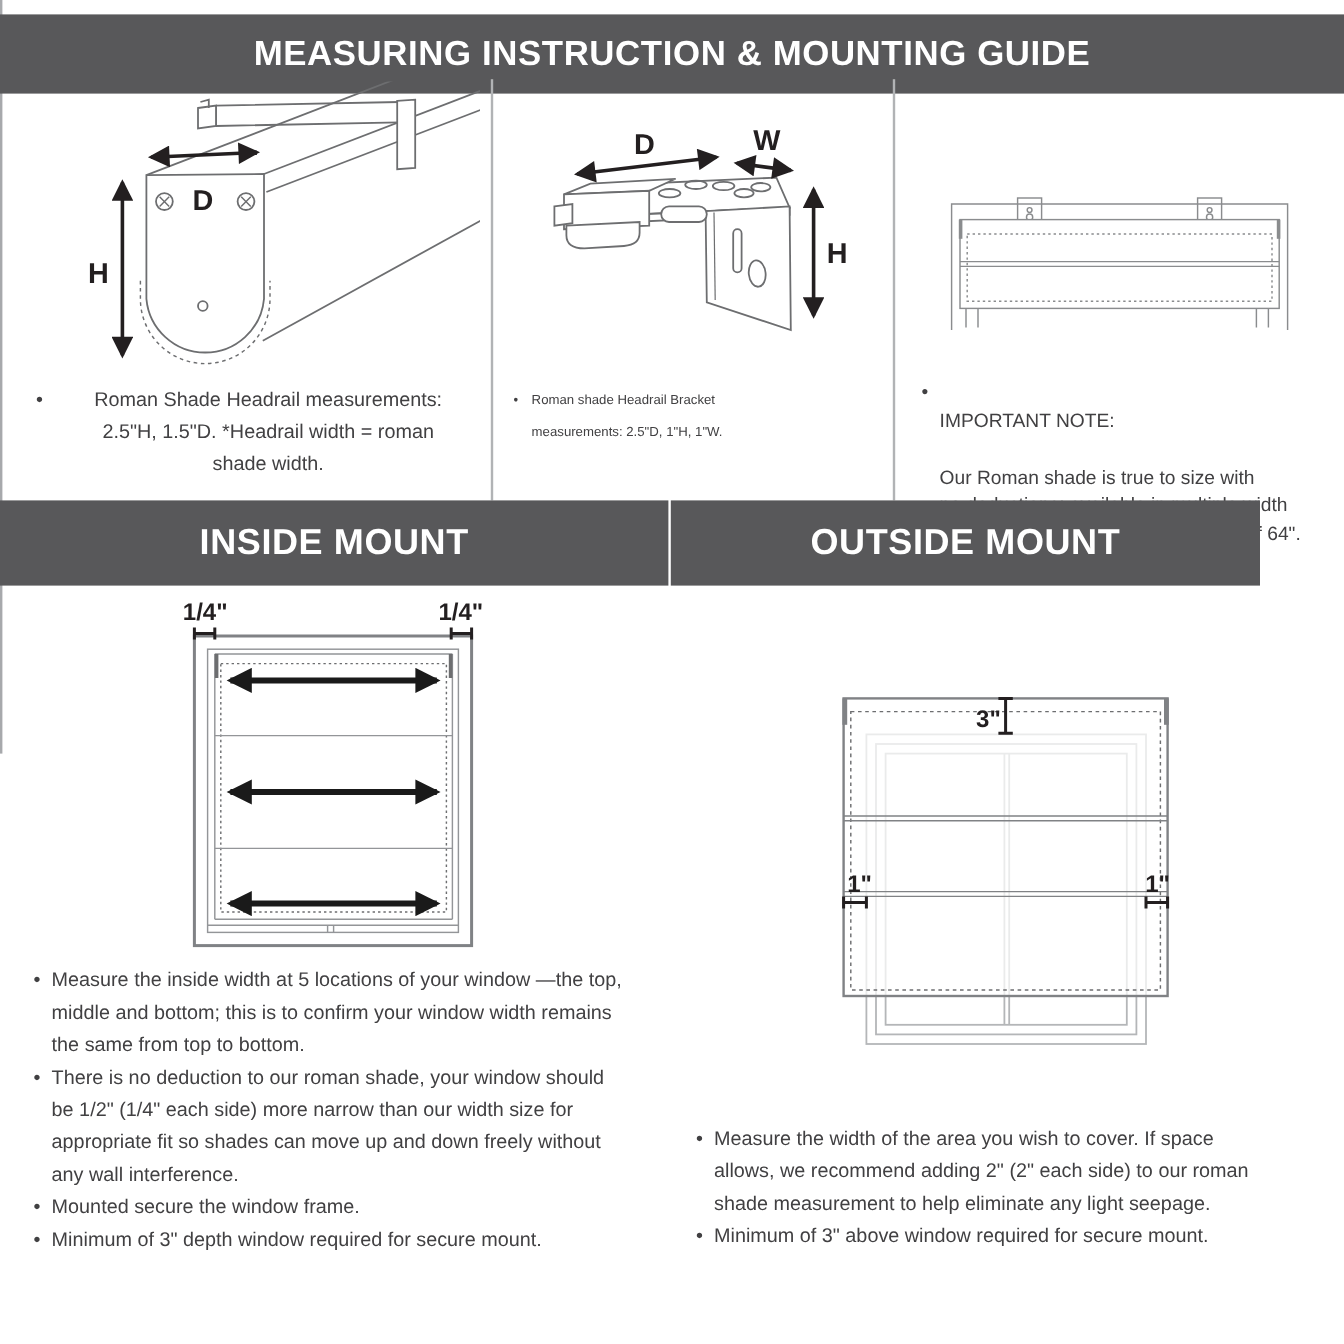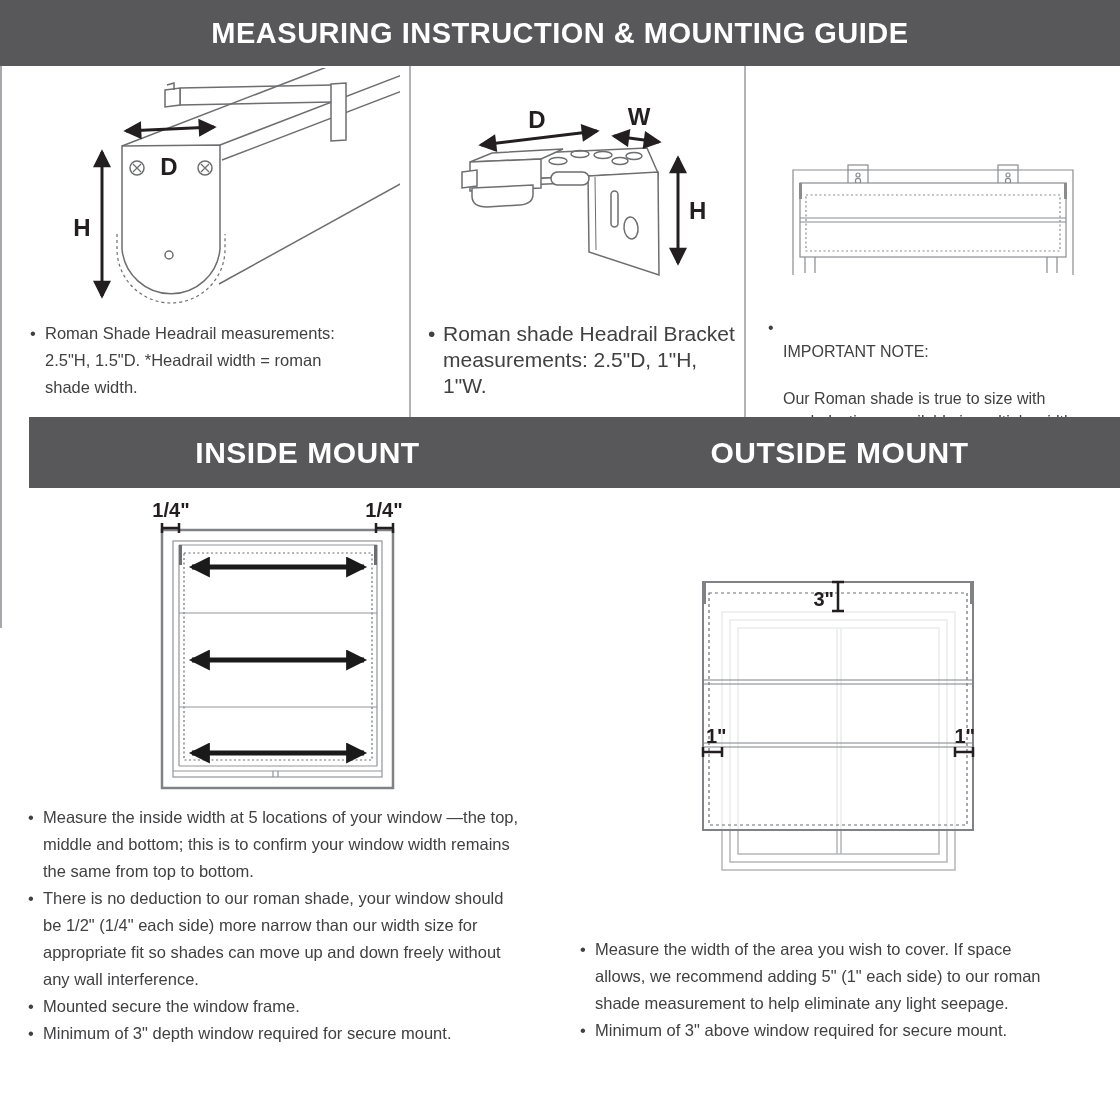"MEASURING INSTRUCTION & MOUNTING GUIDE" .title-bar { top: 0 -> 12px }
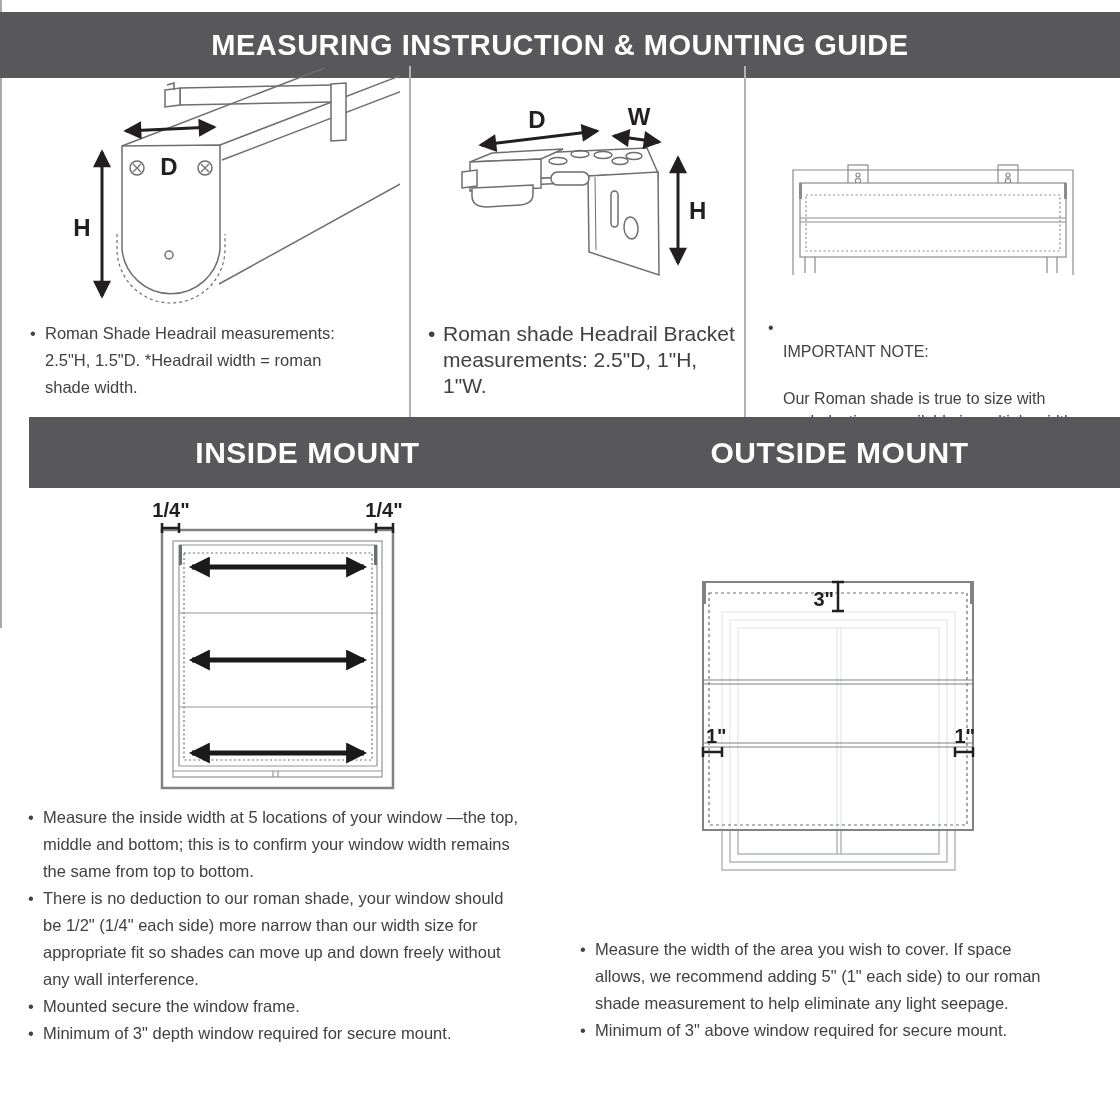"Roman Shade Headrail measurements:" .cap-headrail { text-align: none -> center }
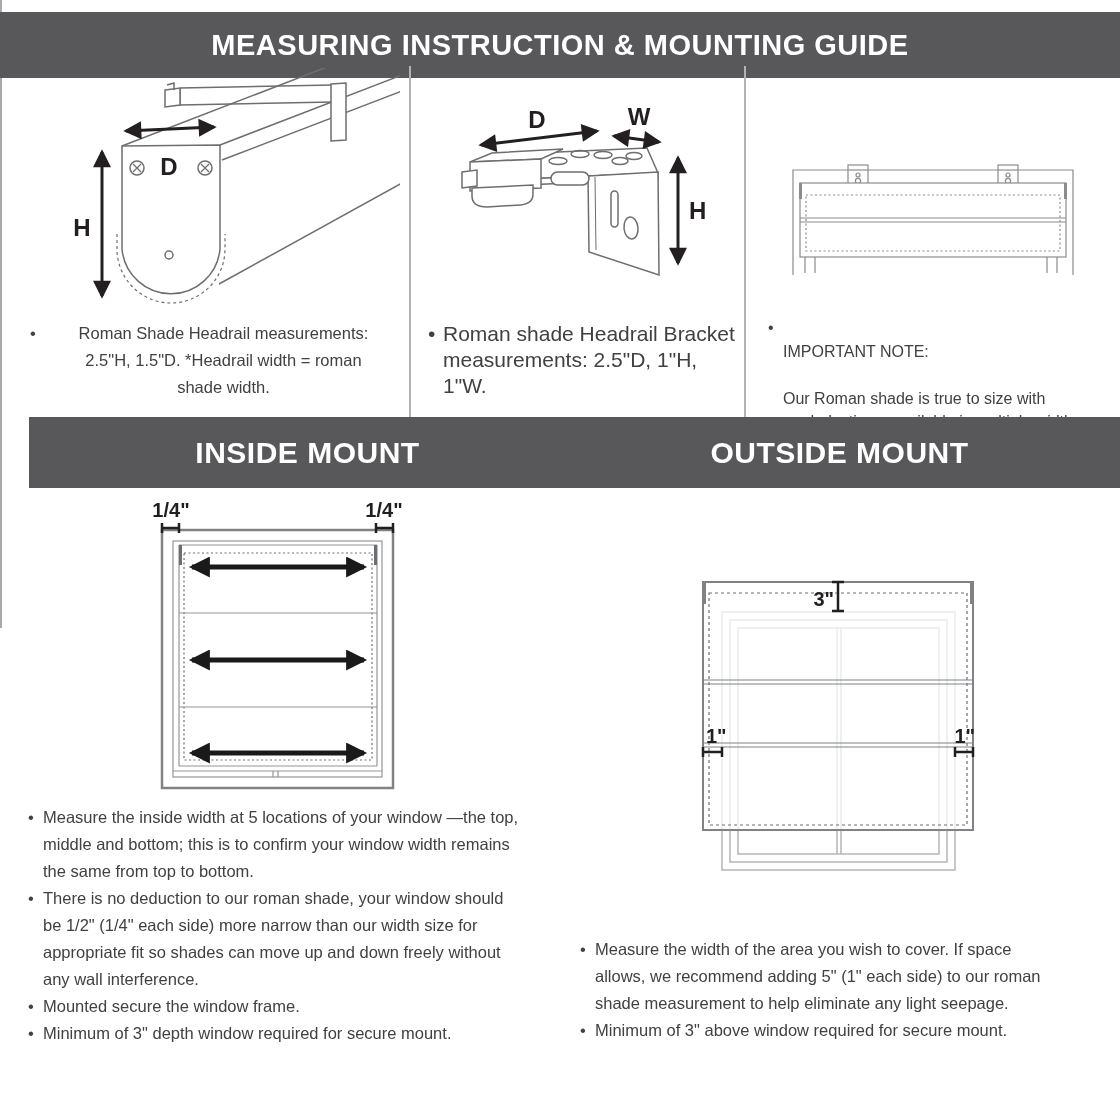"Roman shade Headrail Bracket" .cap-bracket { font-size: 21px -> 11px }
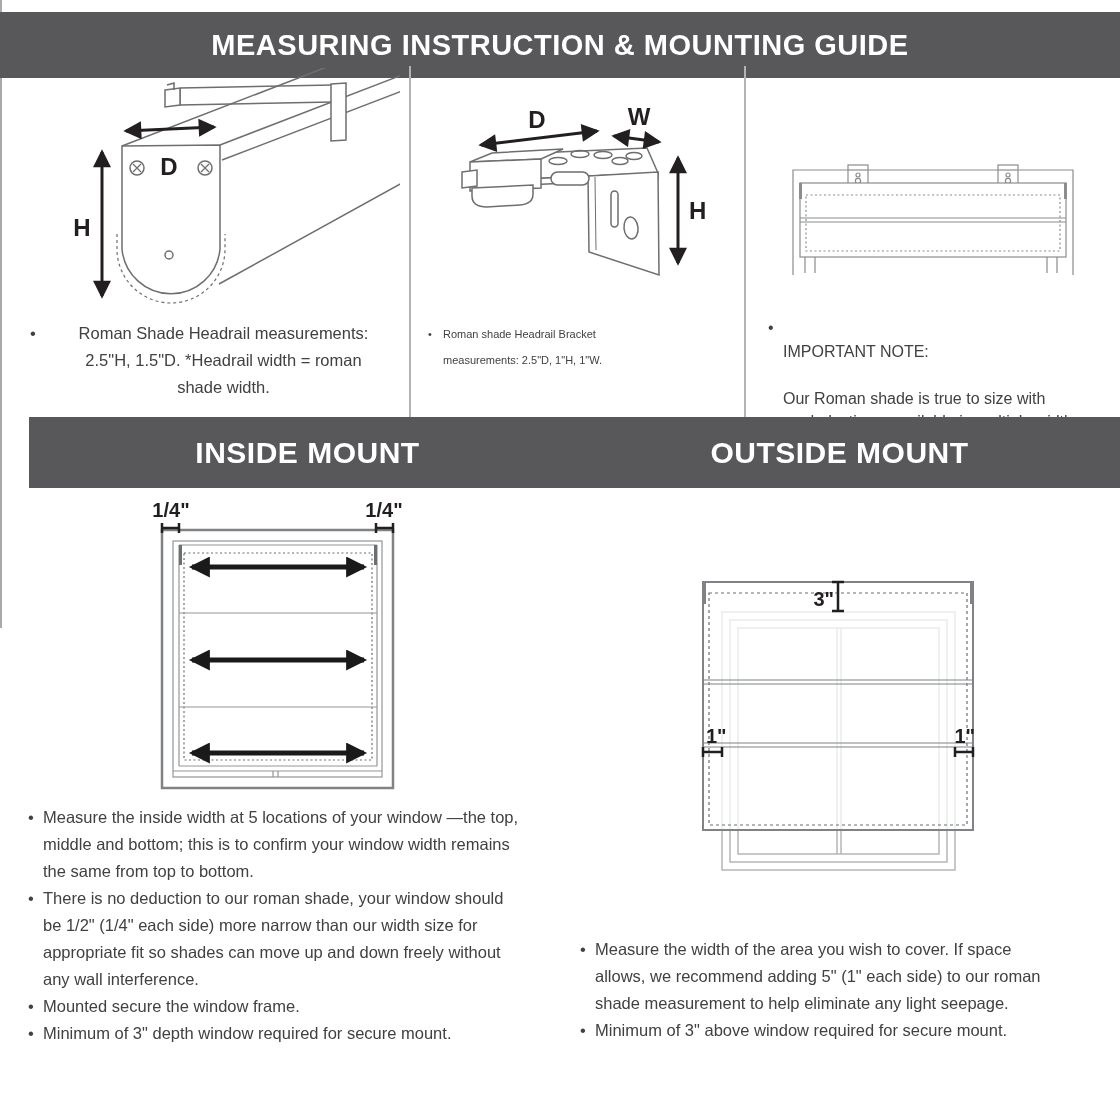"INSIDE MOUNT" .section-bar.inside { margin-left: 29px -> none }
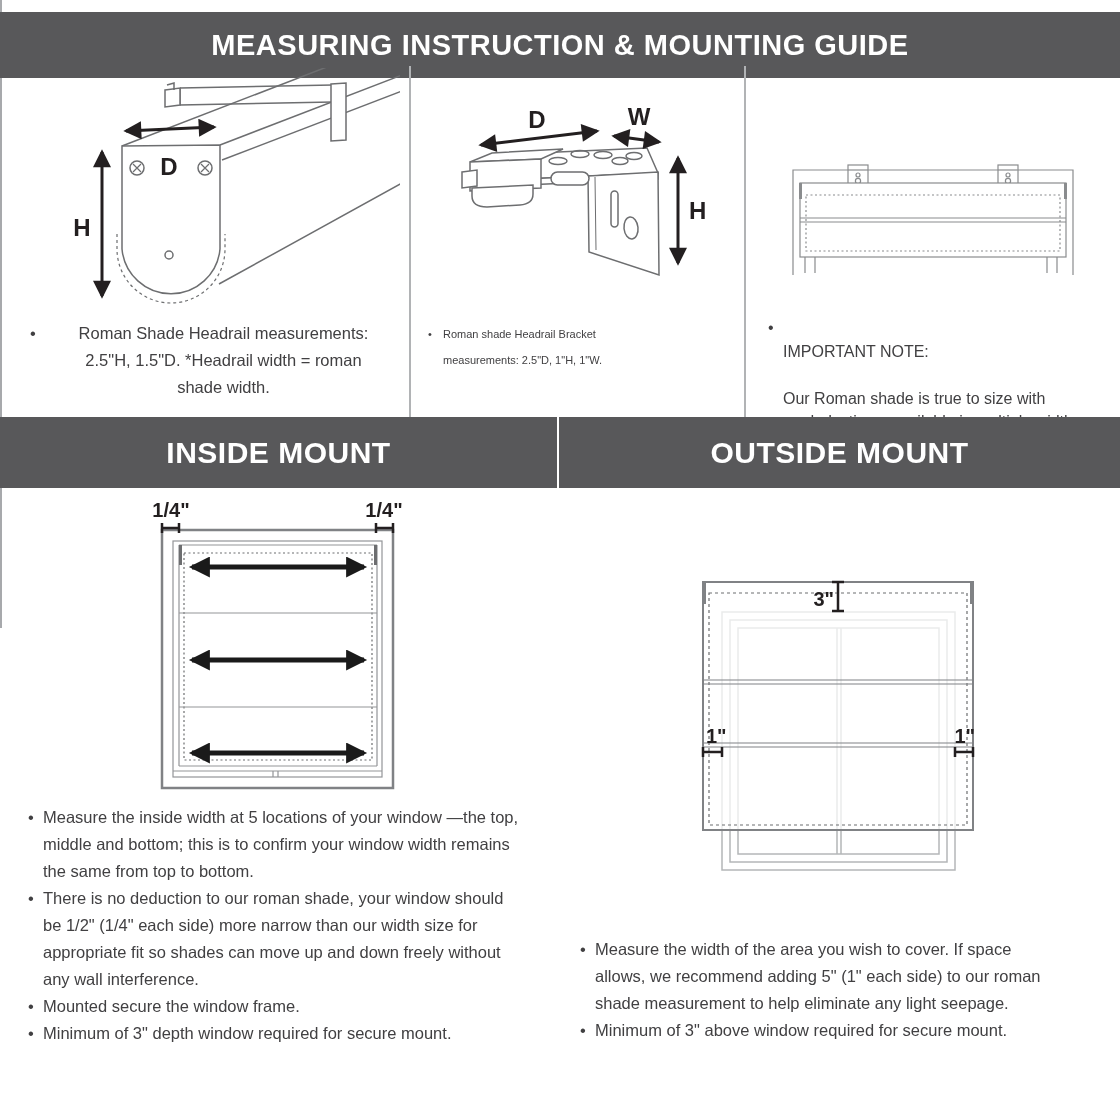"OUTSIDE MOUNT" .section-bar.outside { width: 561px -> 491px }
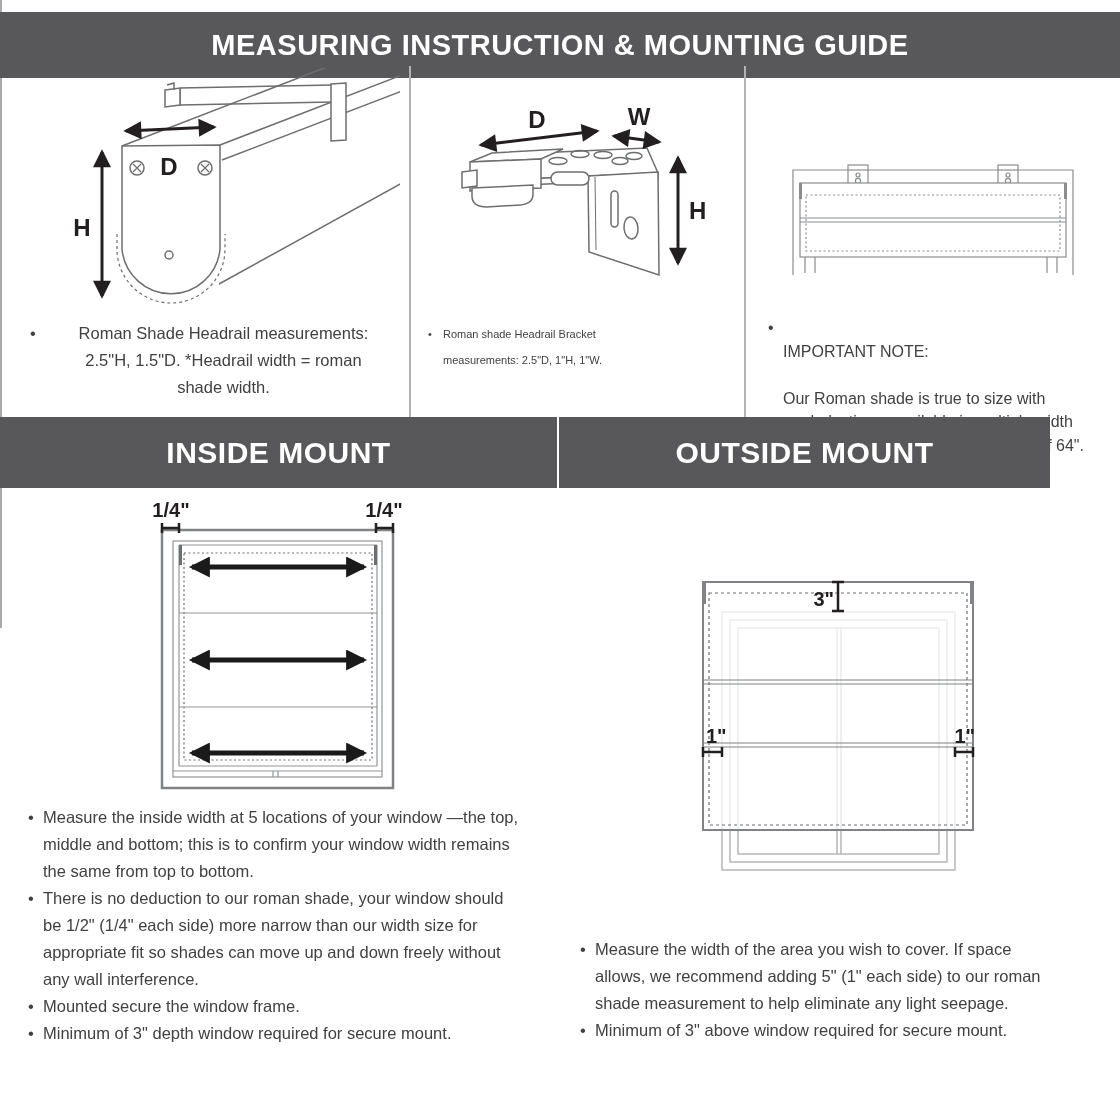"Measure the width of the" li { text: 5" (1 -> 2" (2 }
